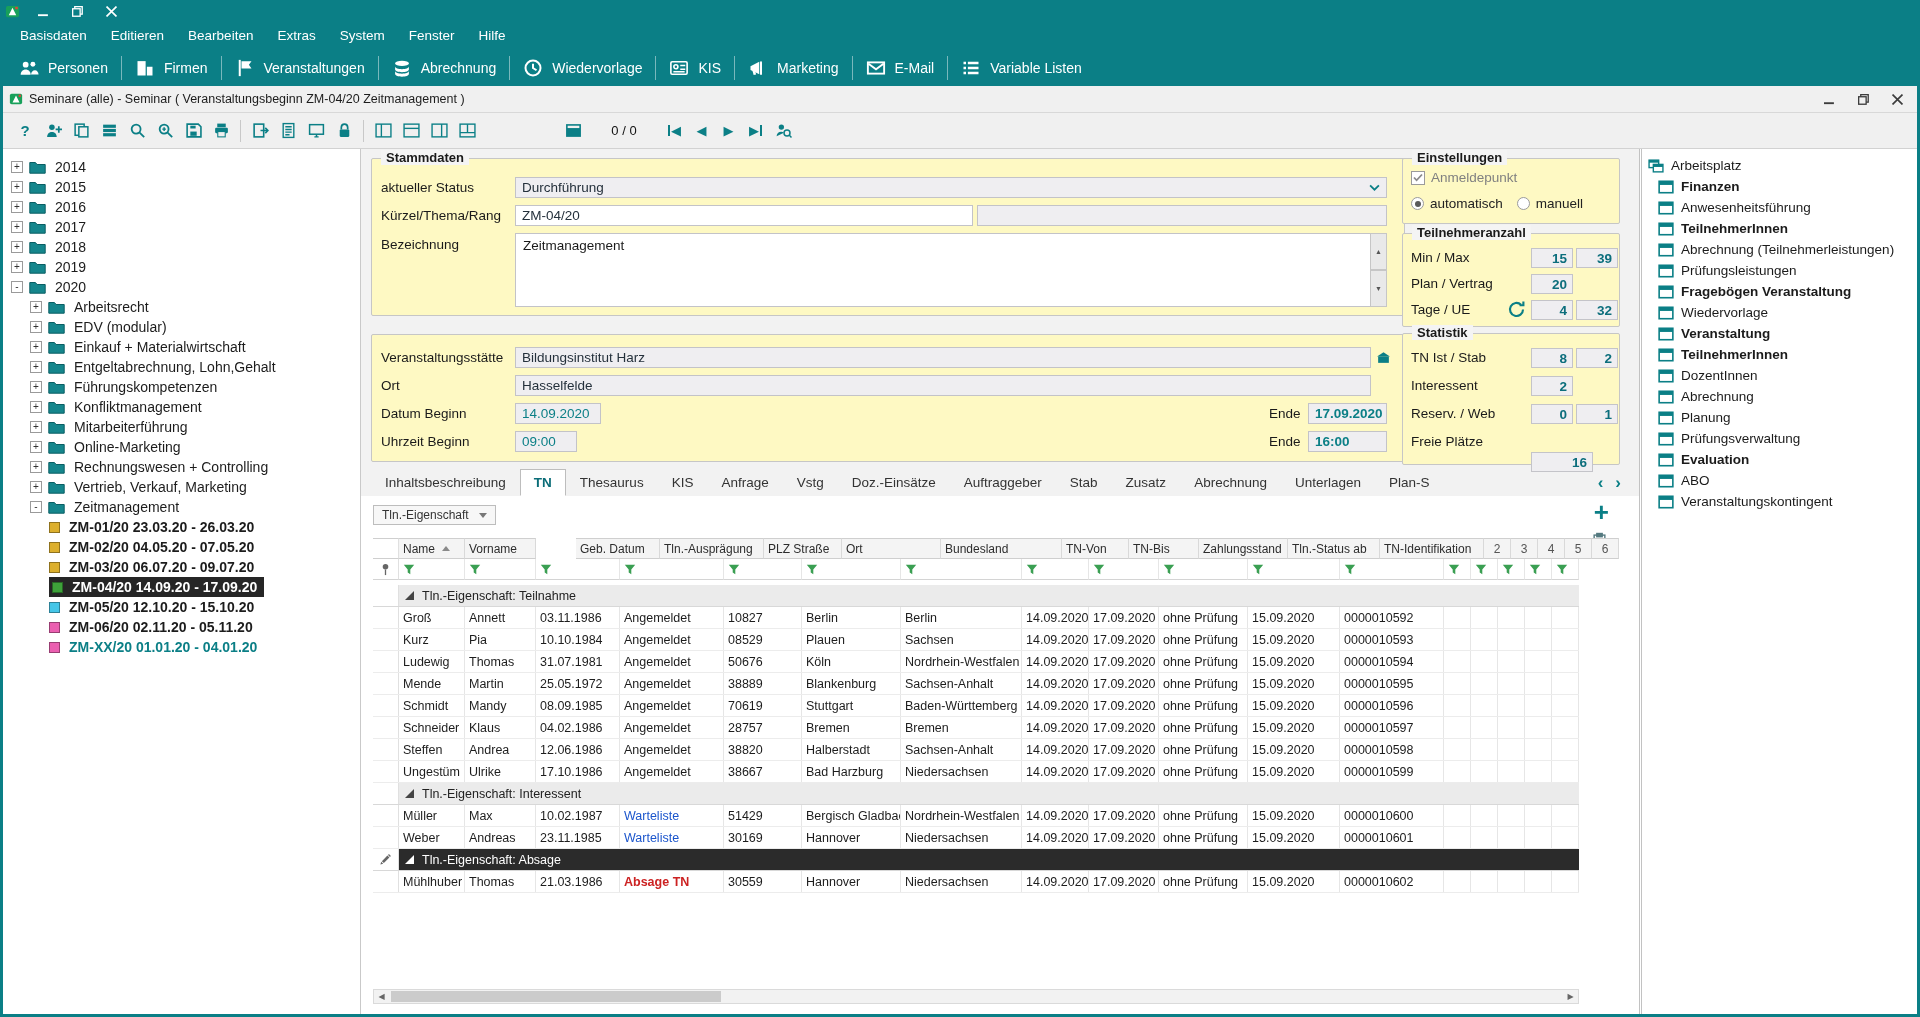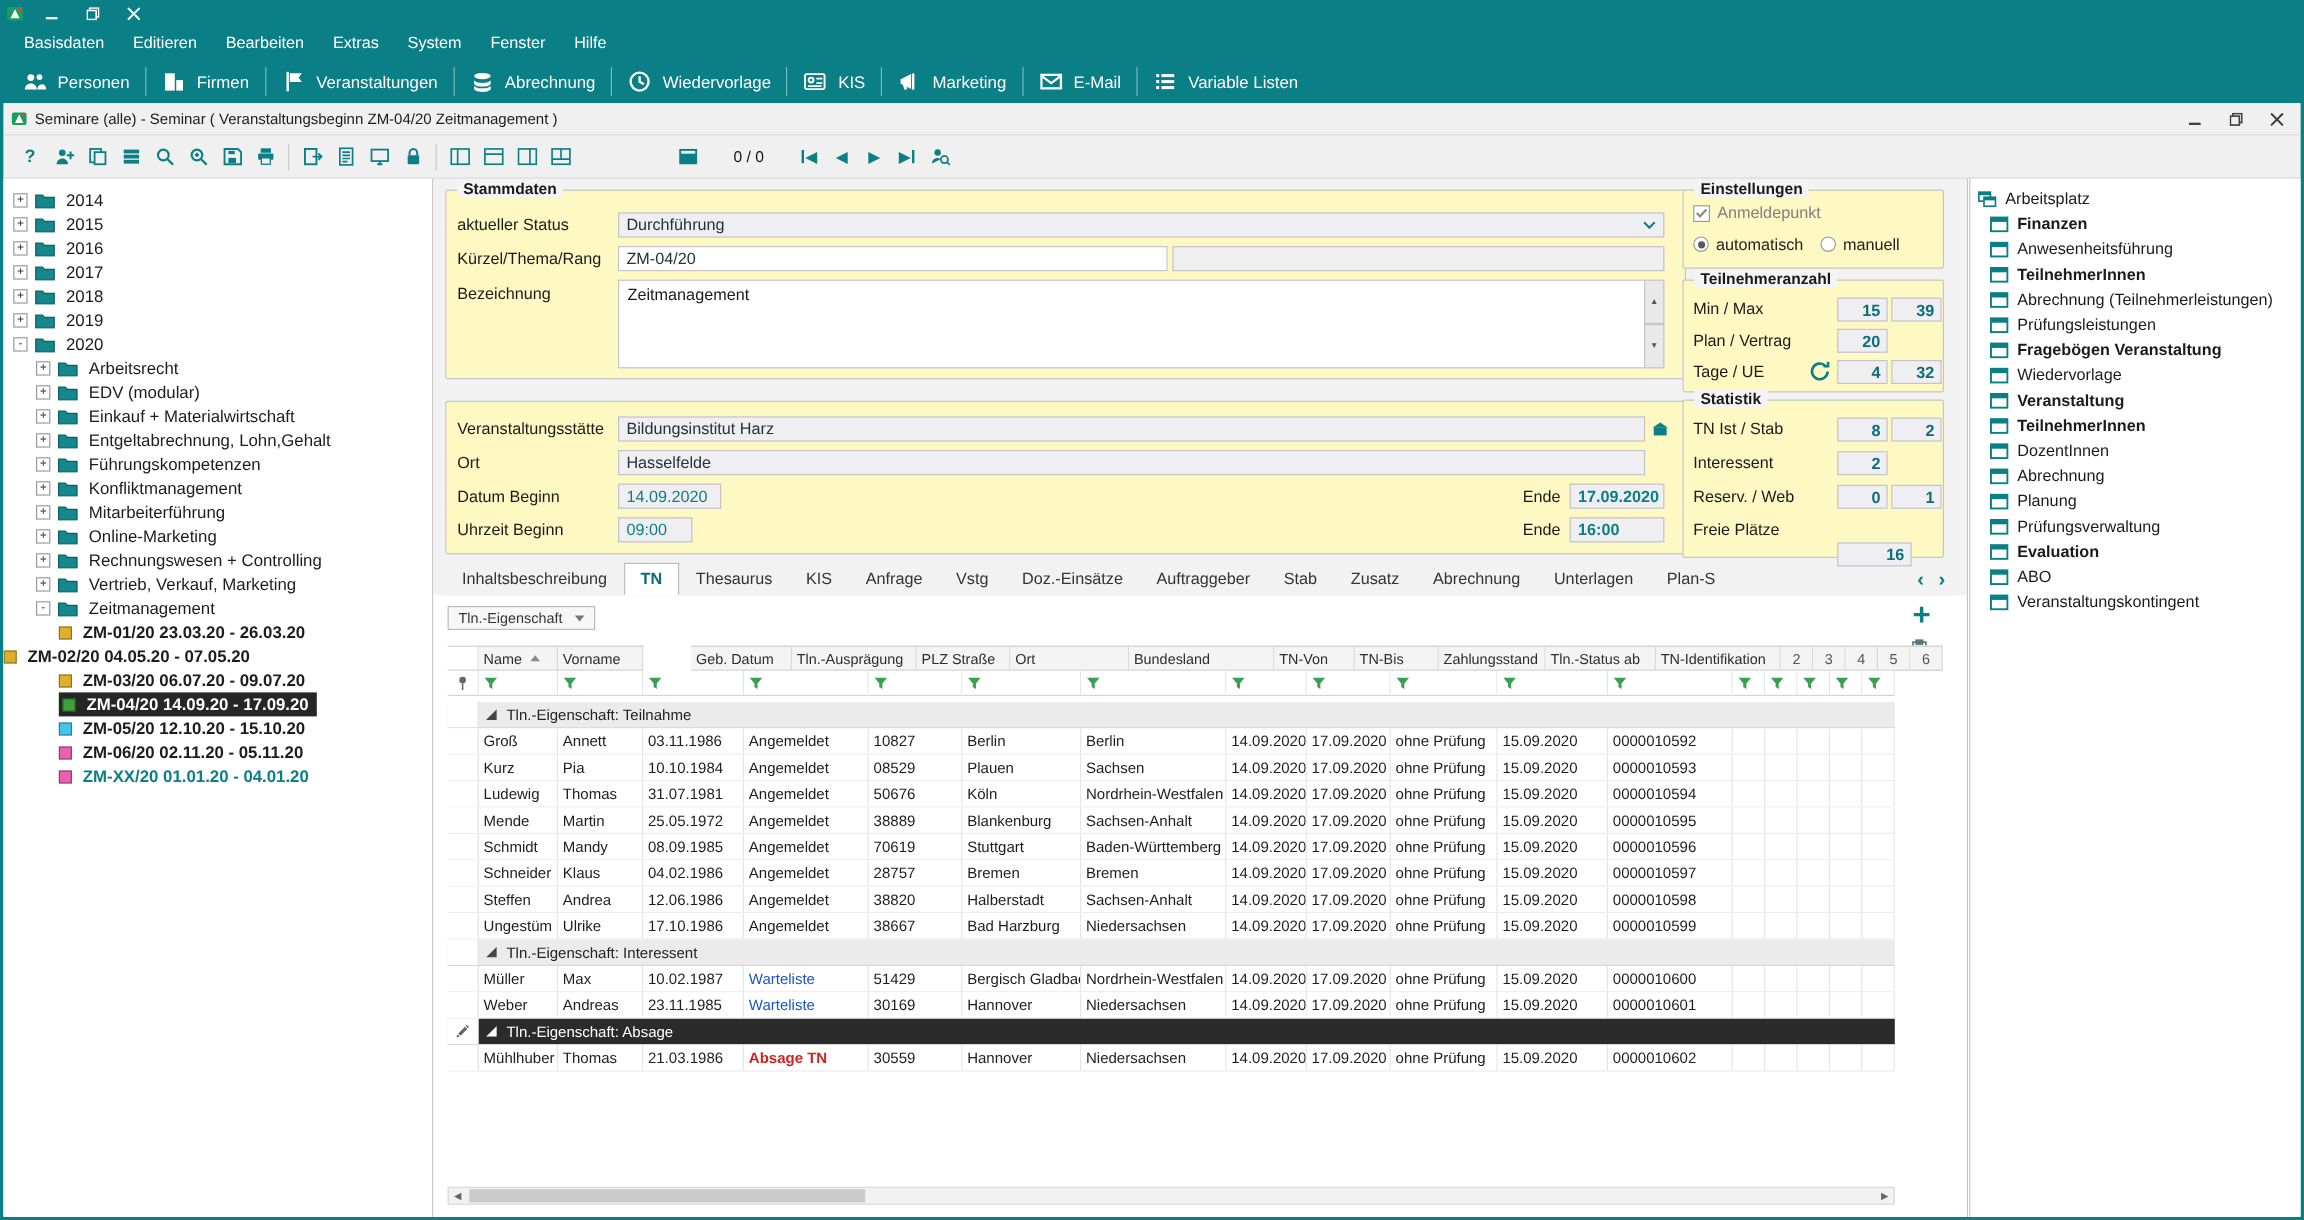"ZM-02/20 04.05.20 - 07.05.20" div.tree-row { padding-left: none -> 46px }
